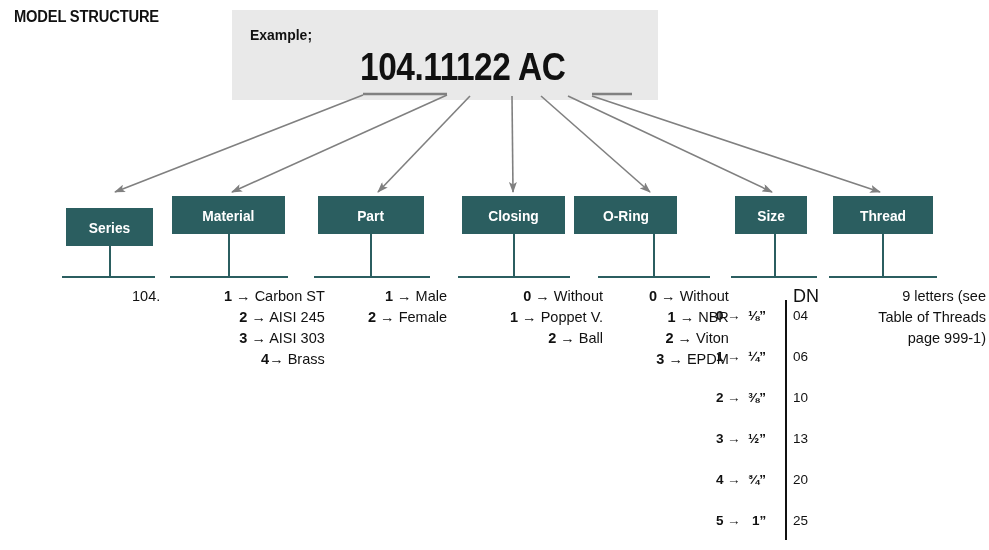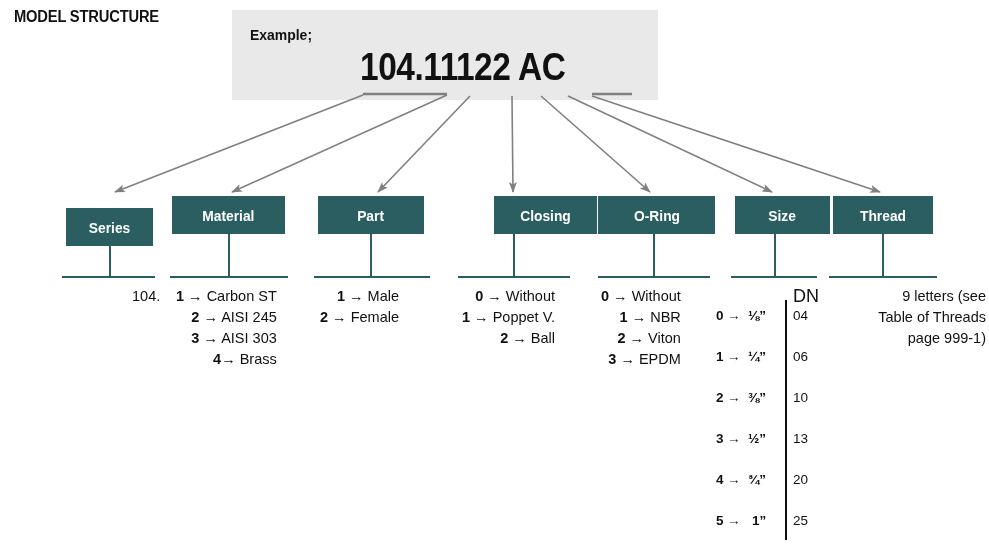"Closing" div.cat-box { margin-left: 32px -> none }
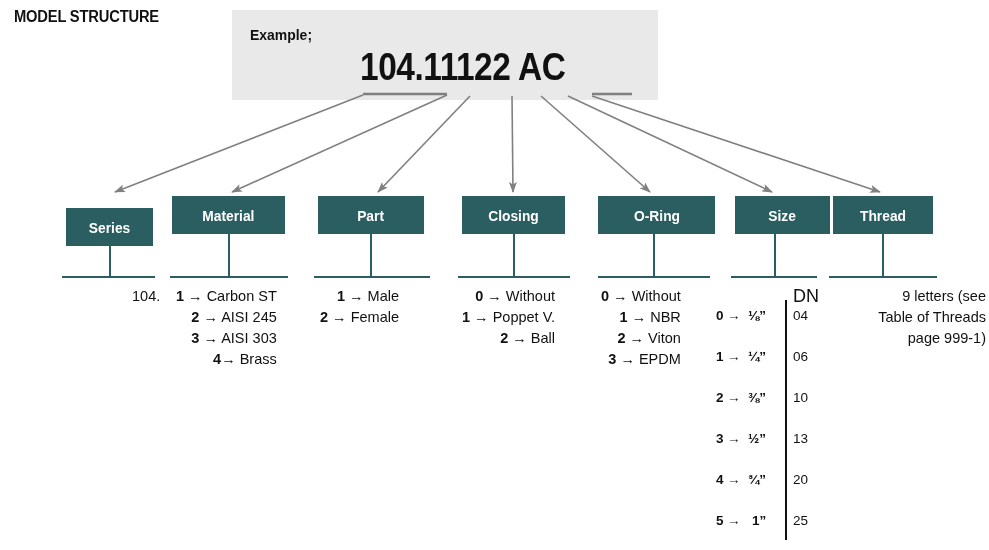"O-Ring" div.cat-box { left: 598px -> 574px; width: 117px -> 103px }
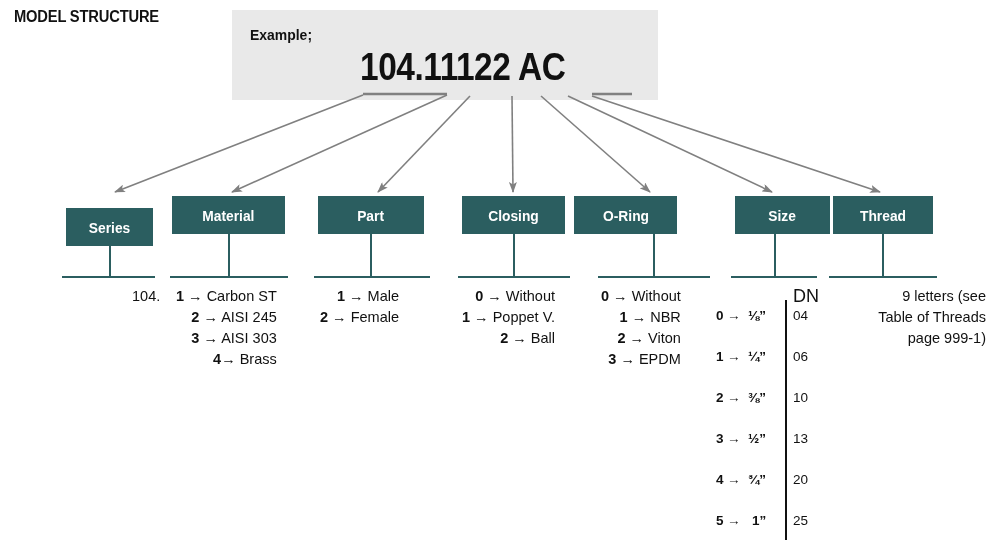"Size" div.cat-box { width: 95px -> 72px }
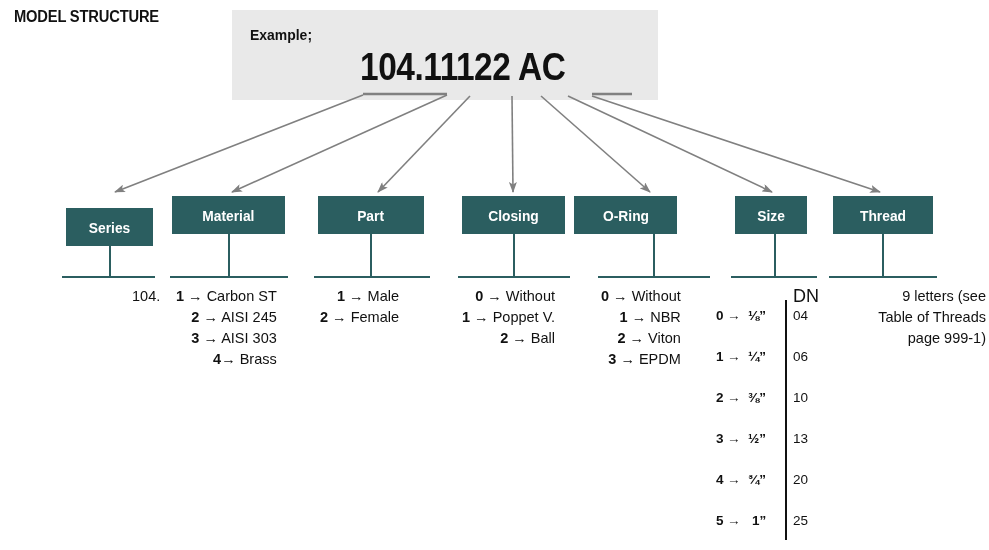"1 → Carbon ST" .col .row { margin-left: none -> 48px }
